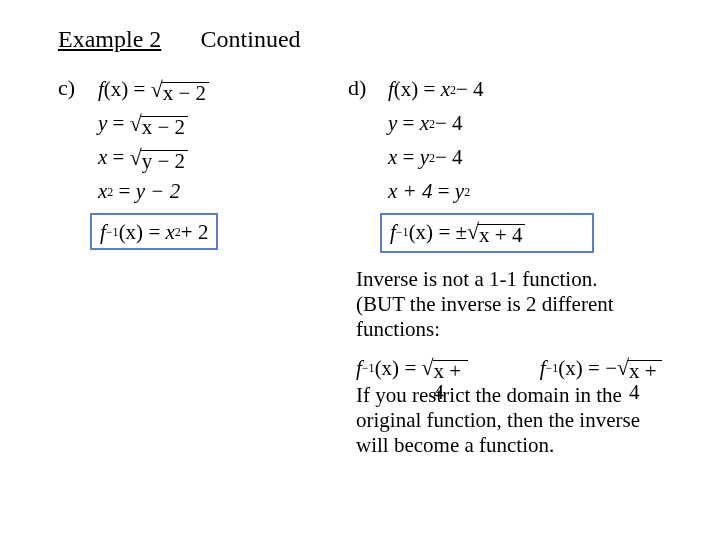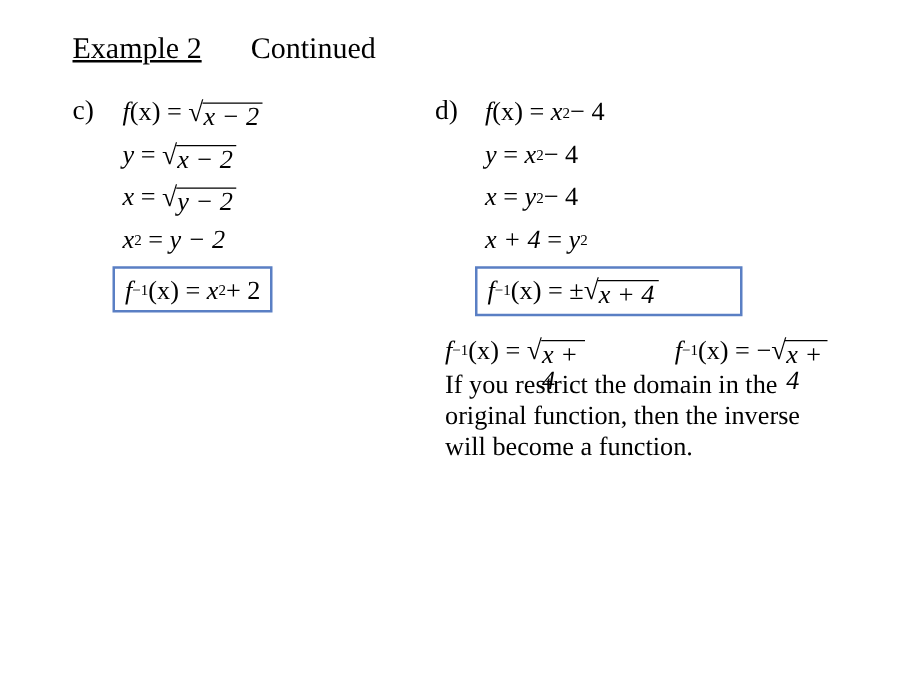"x − 2" .sqrt .rad { font-style: italic -> none }
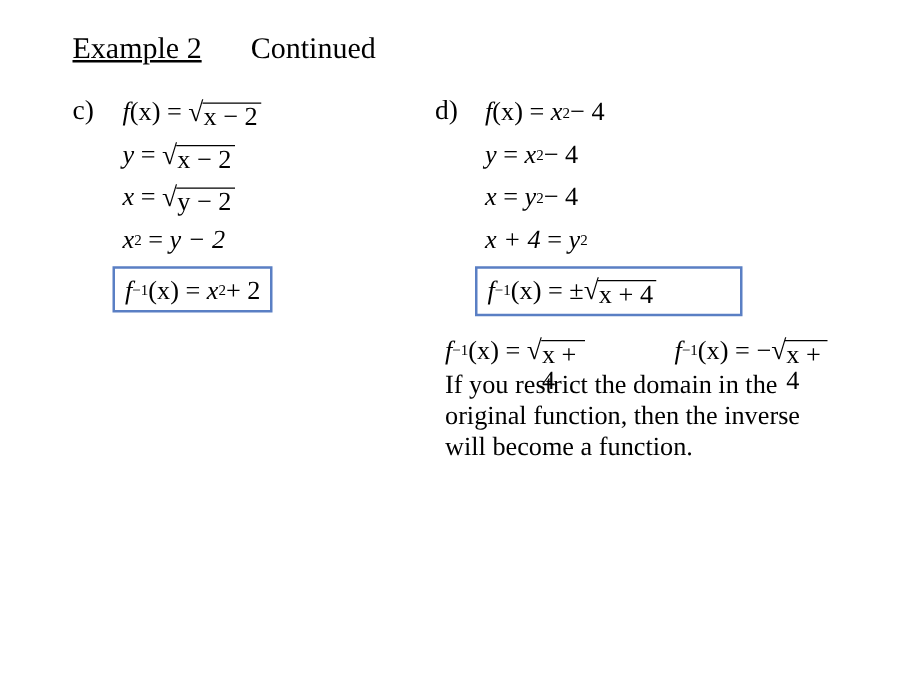"Inverse is not a 1-1" div.note { html: none -> <div>Inverse is not a 1-1 function. (BUT the inverse is 2 different functions:</div> }
